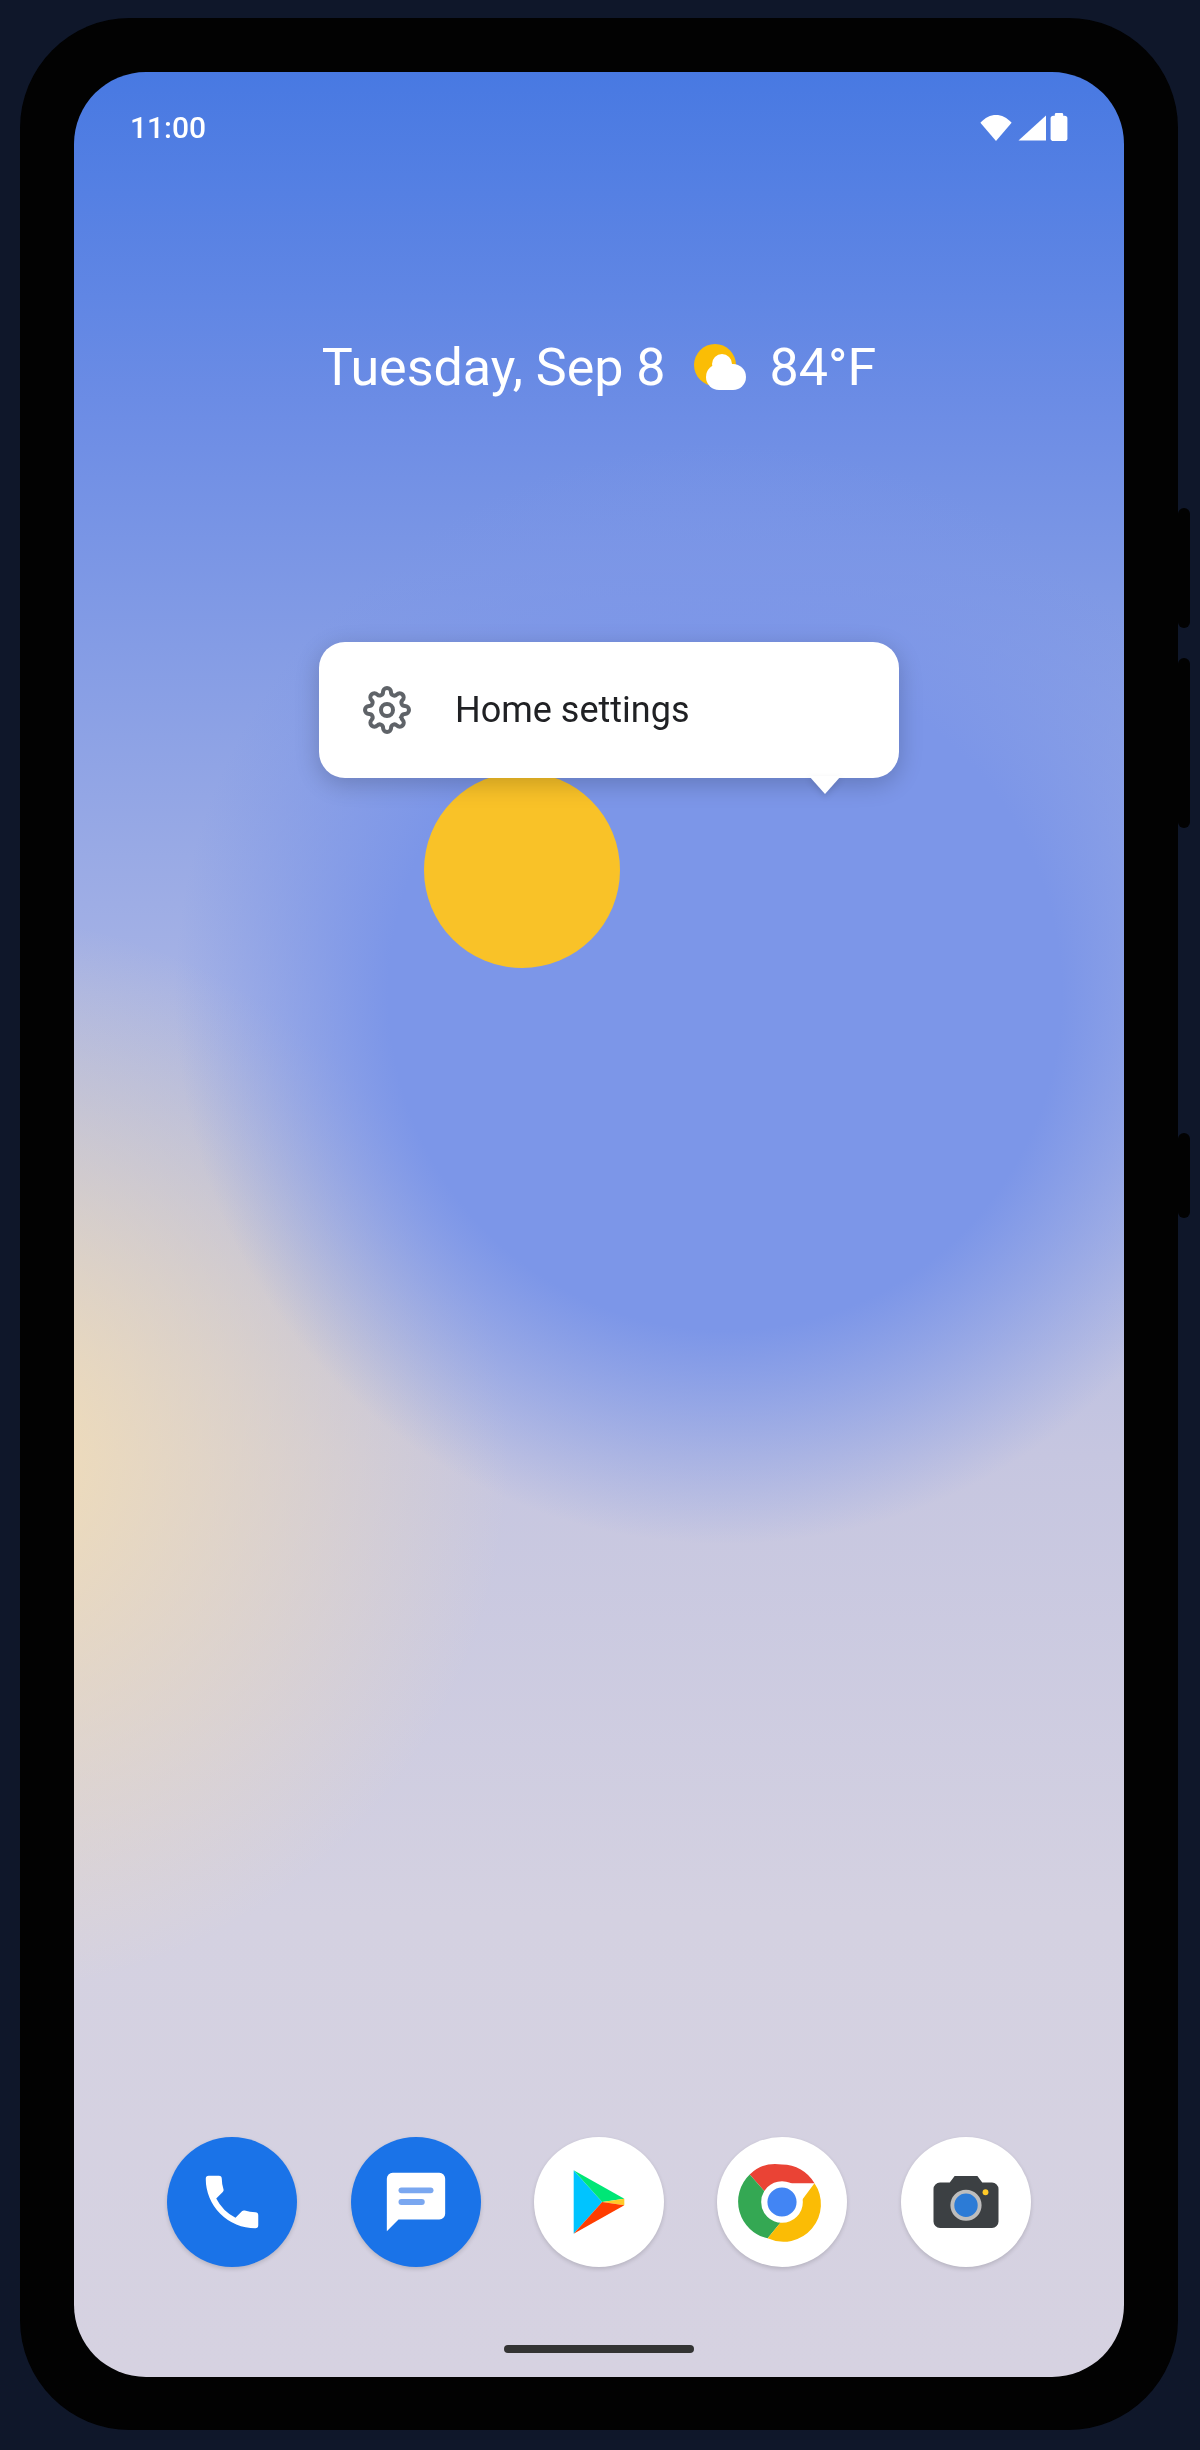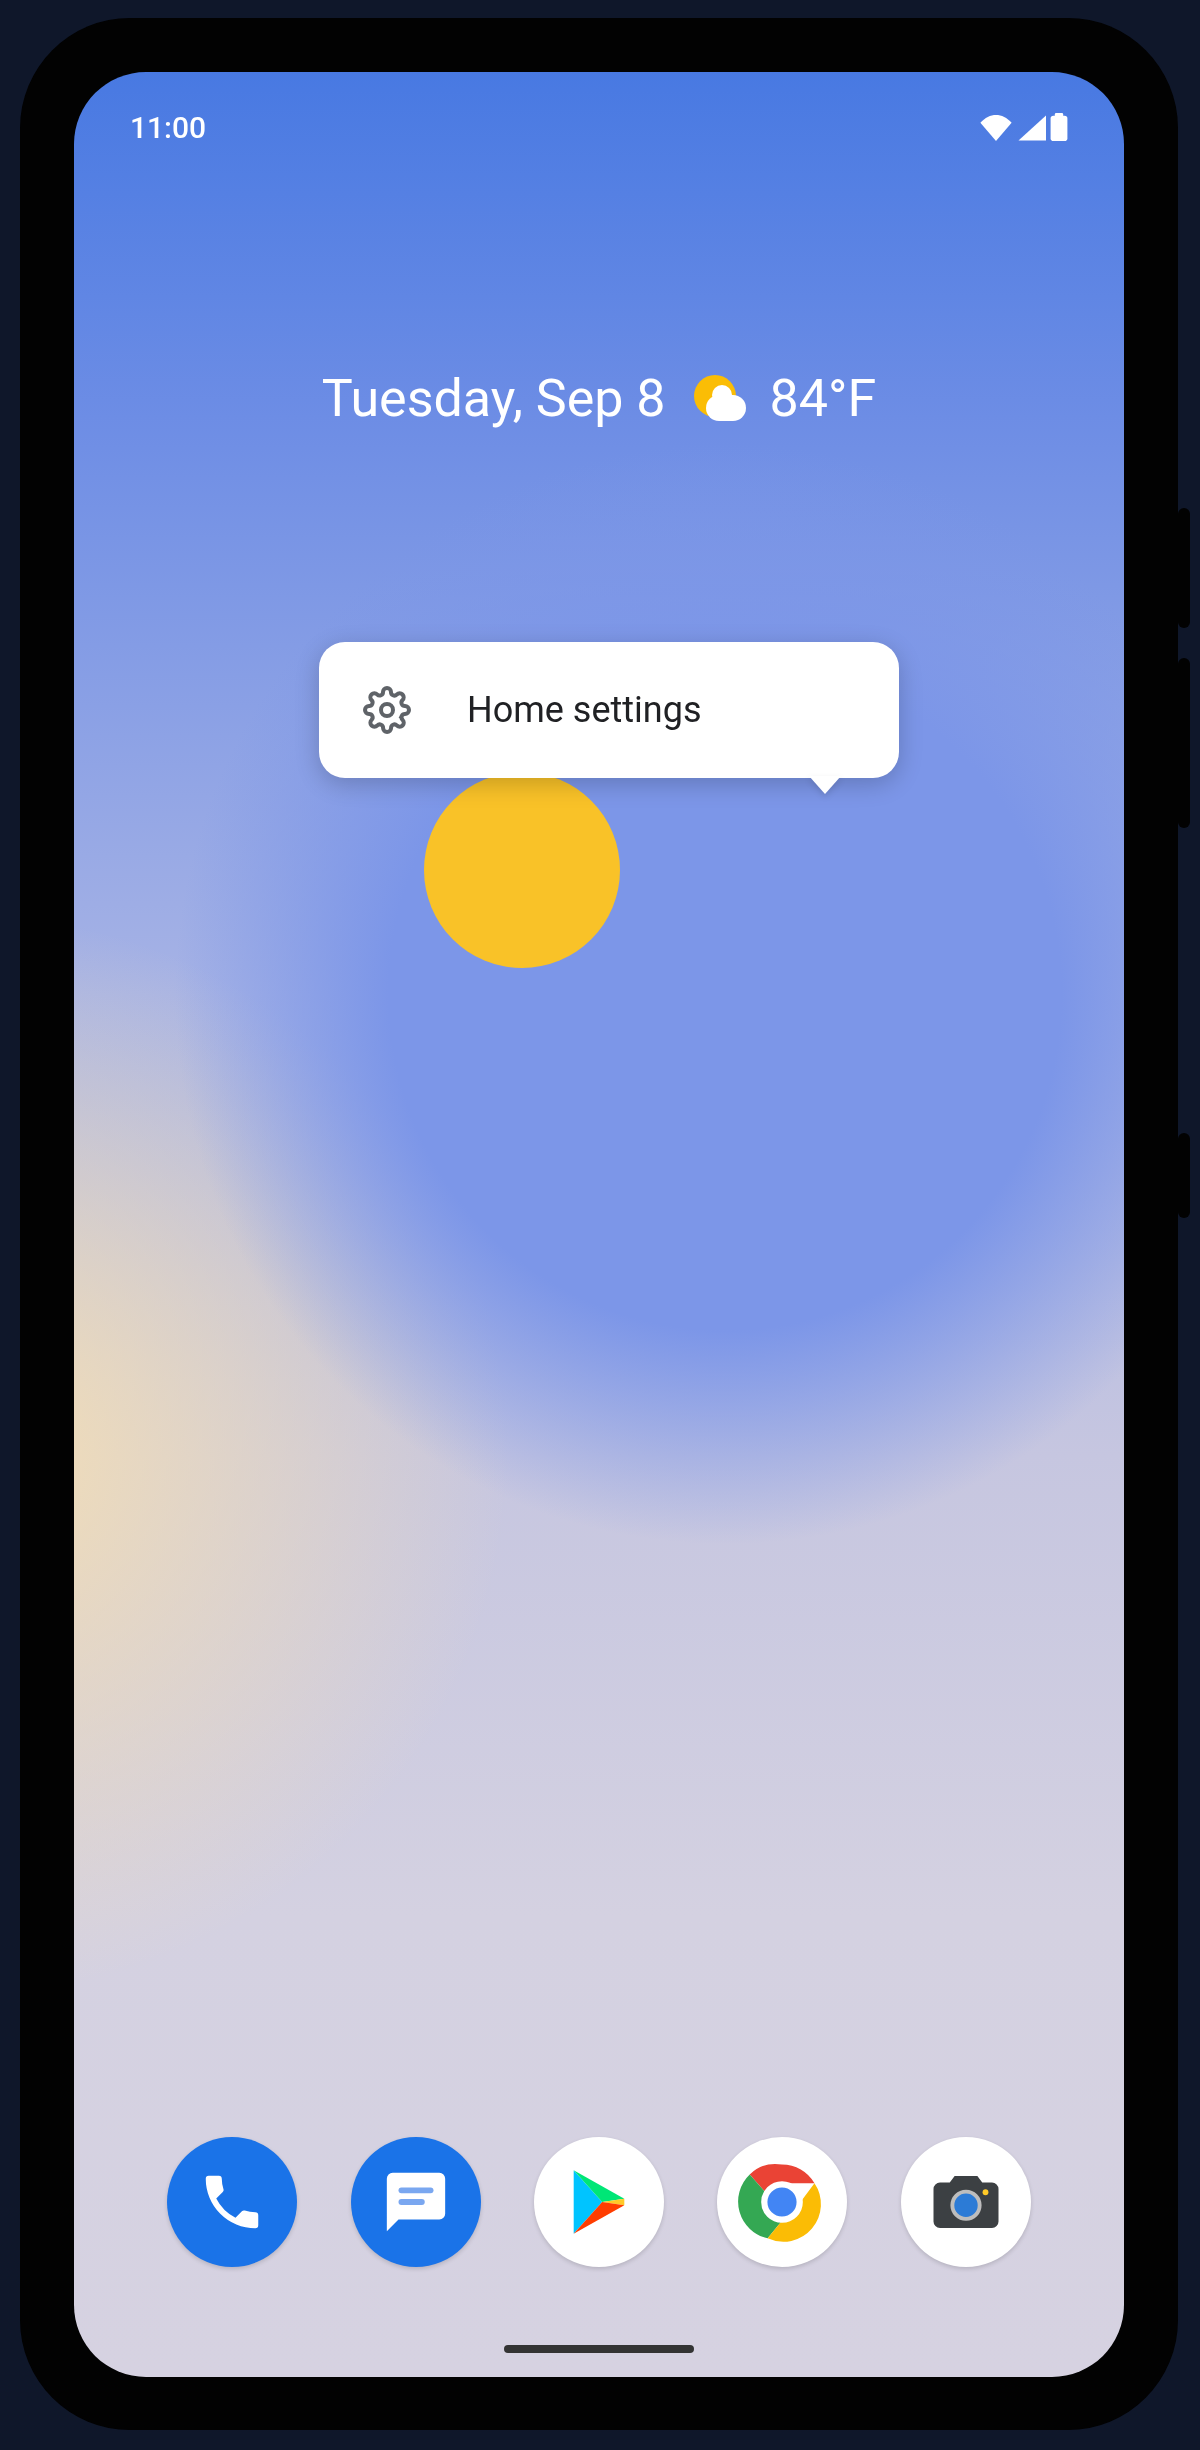"Tuesday, Sep 8" .date-weather { margin-top: 31px -> none }
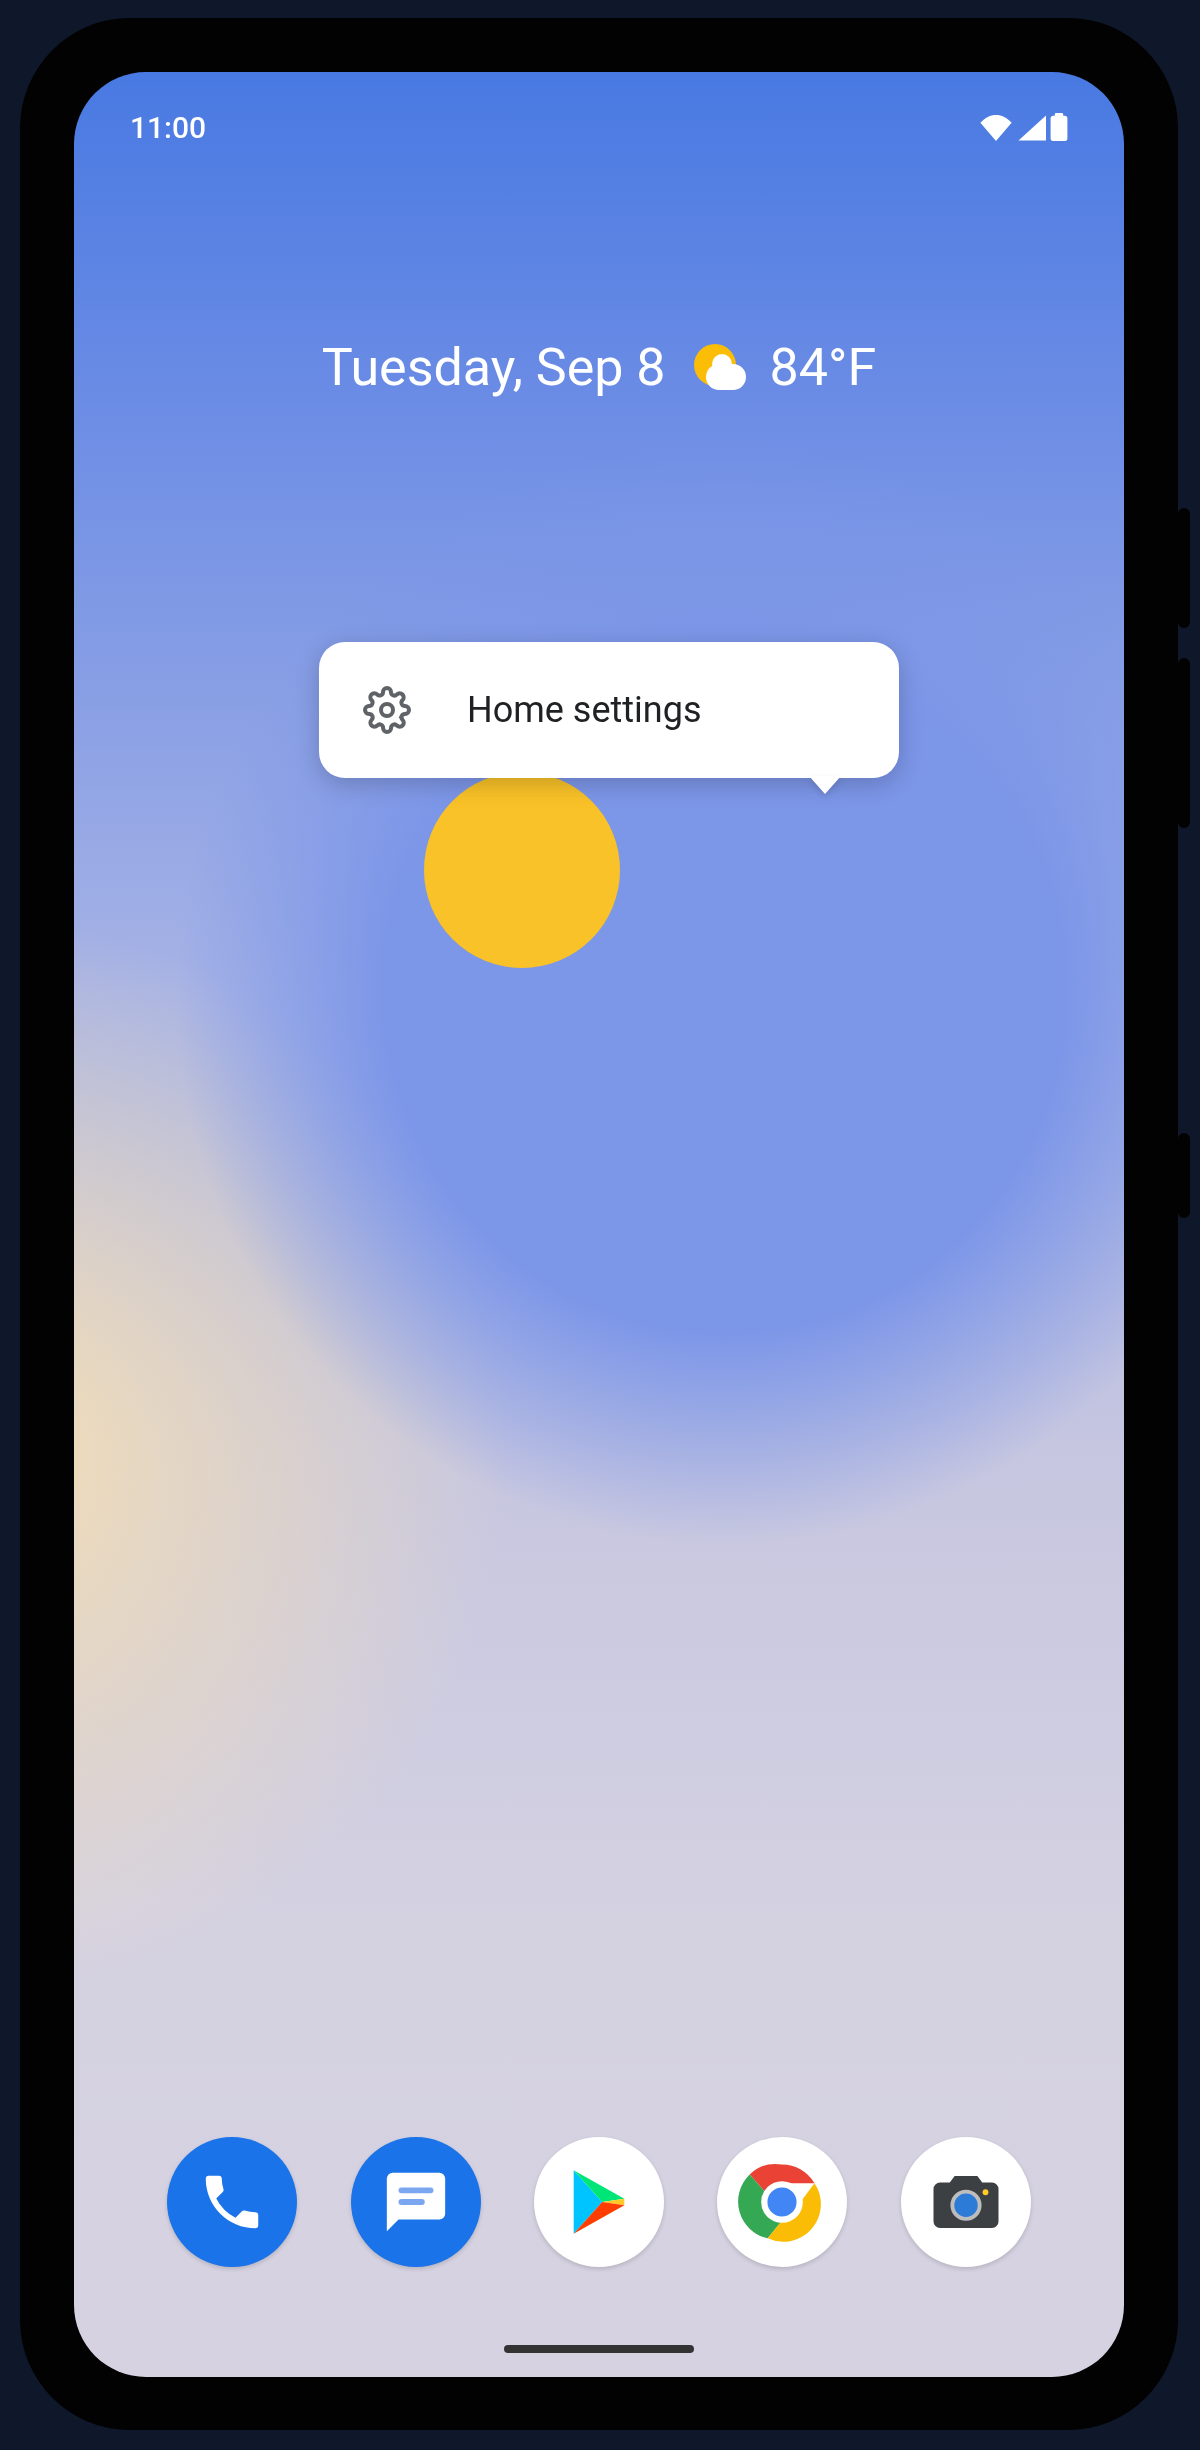"Home settings" .menu-item { gap: 56px -> 44px }
